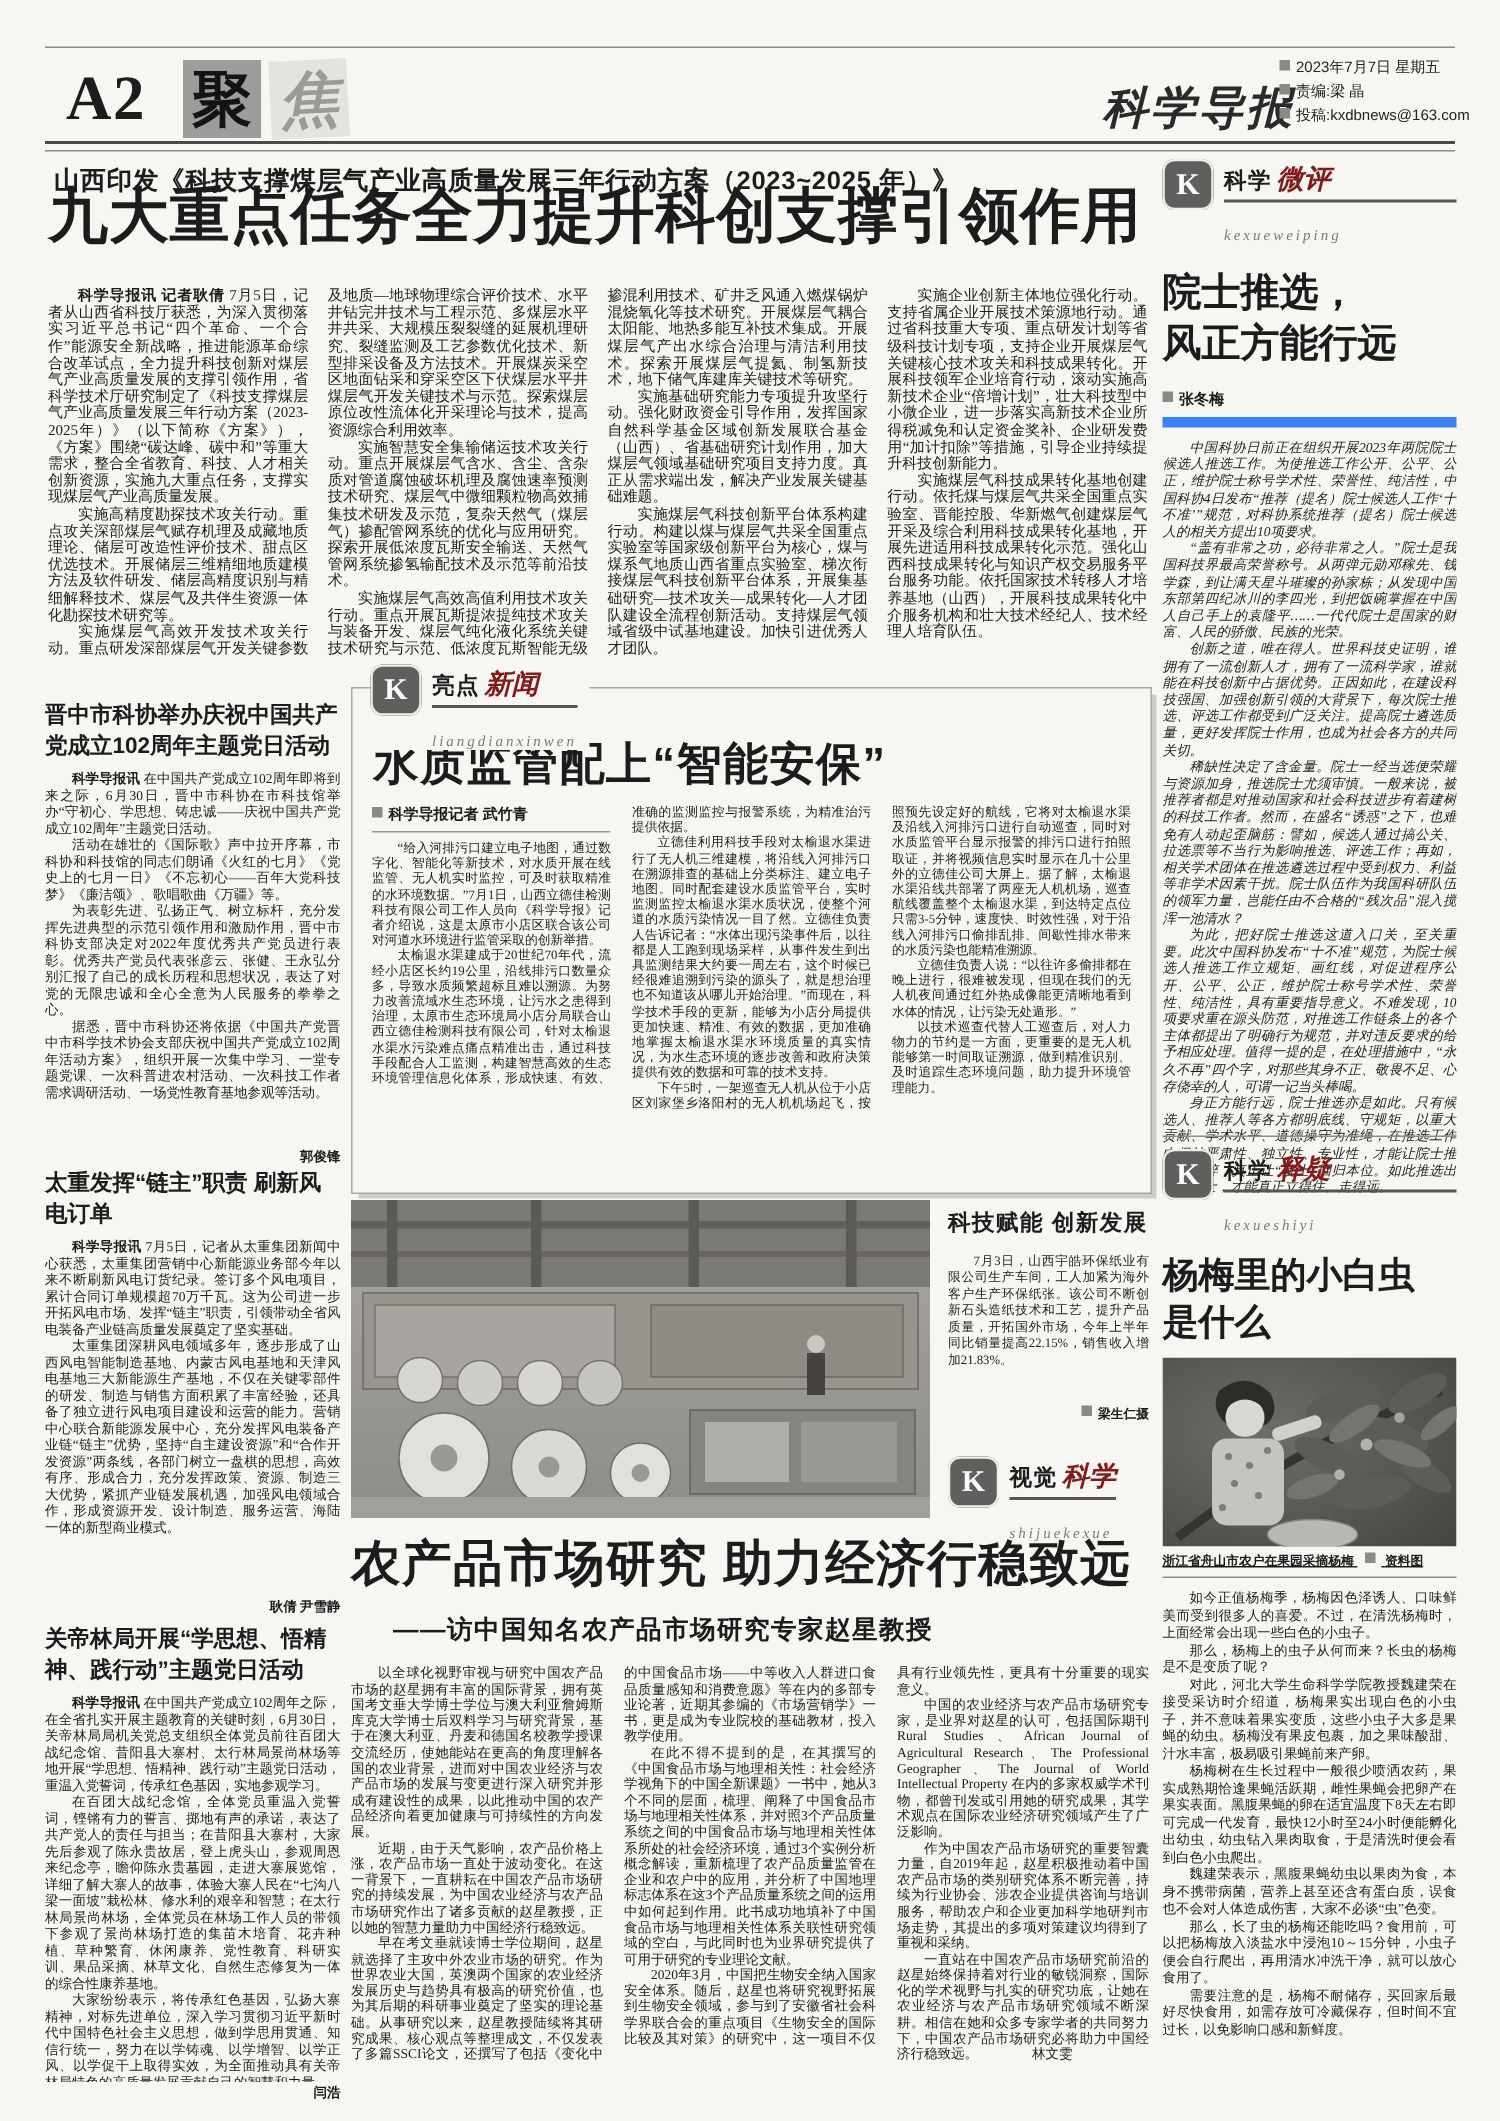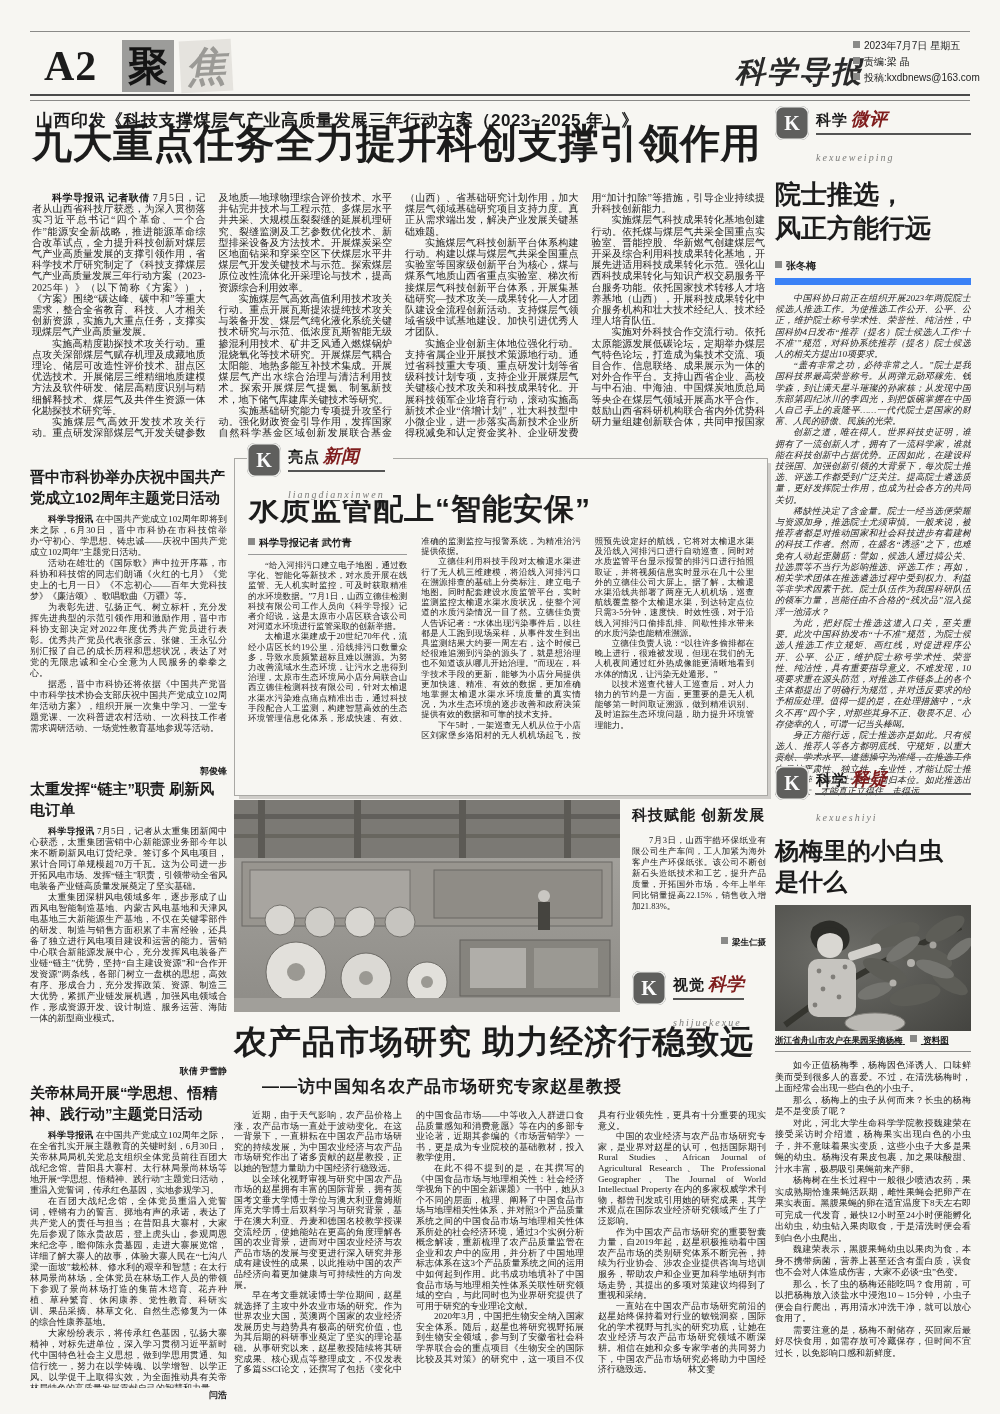"实施智慧安全集输储运技术攻关行动。重点开展煤层气含水、含尘、含杂质对管道腐蚀破坏" p.body-p { html: none -> <p>实施智慧安全集输储运技术攻关行动。重点开展煤层气含水、含尘、含杂质对管道腐蚀破坏机理及腐蚀速率预测技术研究、煤层气中微细颗粒物高效捕集技术研发及示范，复杂天然气（煤层气）掺配管网系统的优化与应用研究。探索开展低浓度瓦斯安全输送、天然气管网系统掺氢输配技术及示范等前沿技术。</p> }
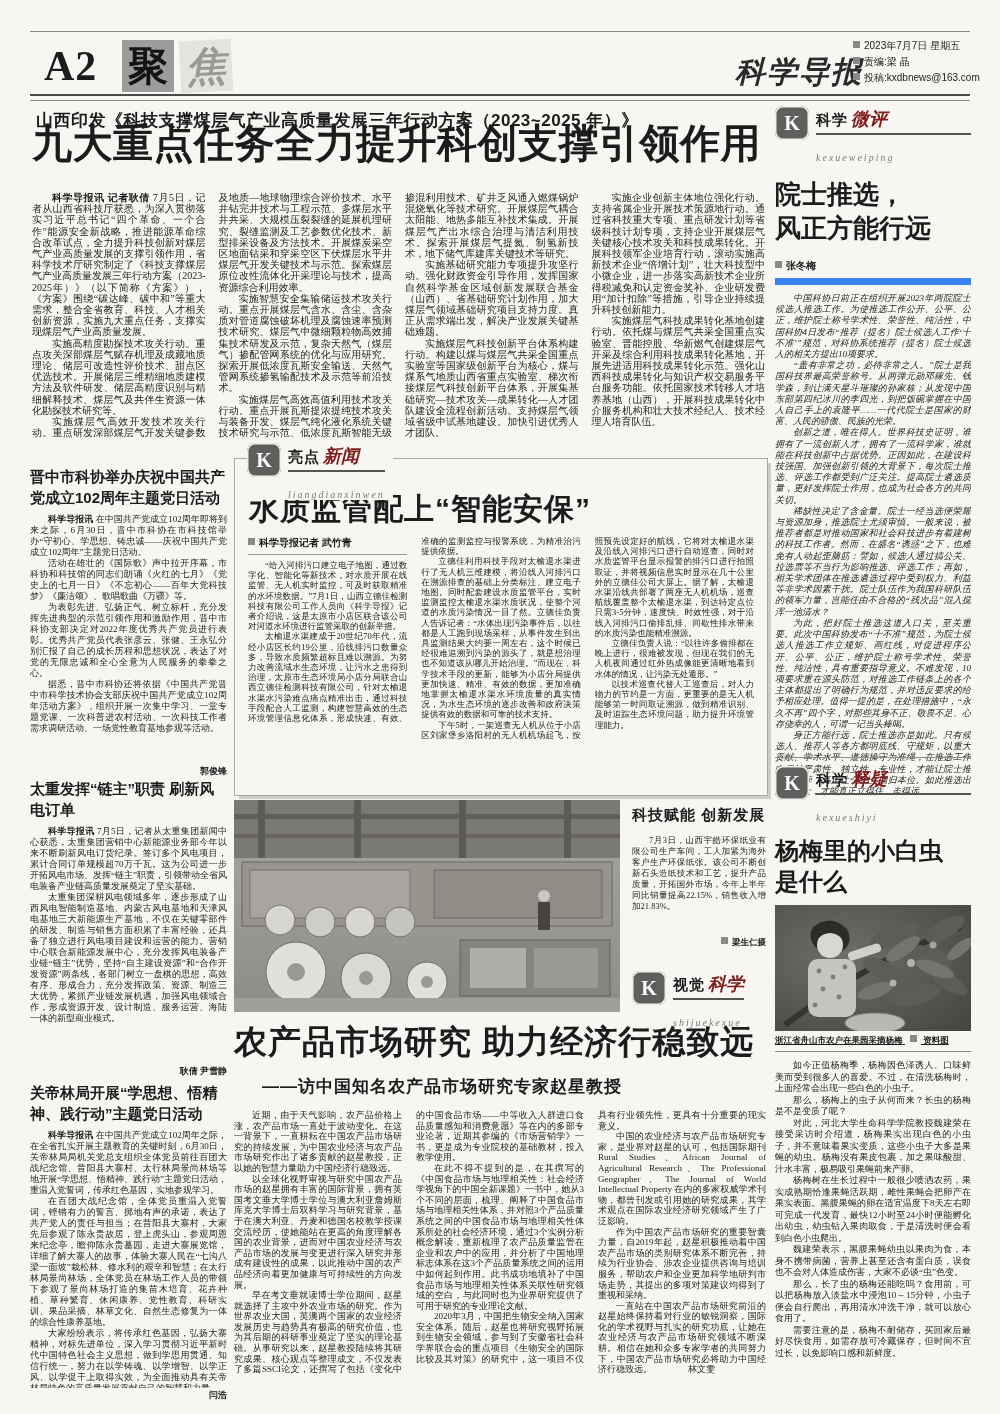"近期，由于天气影响，农产品价格上涨，农产品市场一直处于波动变化。在这一背景下，一" p.body-p { order: before "以全球化视野审视与研究中国农产品市场的赵星拥有丰富的国际背景，拥有英国考文垂大学" -> after "以全球化视野审视与研究中国农产品市场的赵星拥有丰富的国际背景，拥有英国考文垂大学" }
